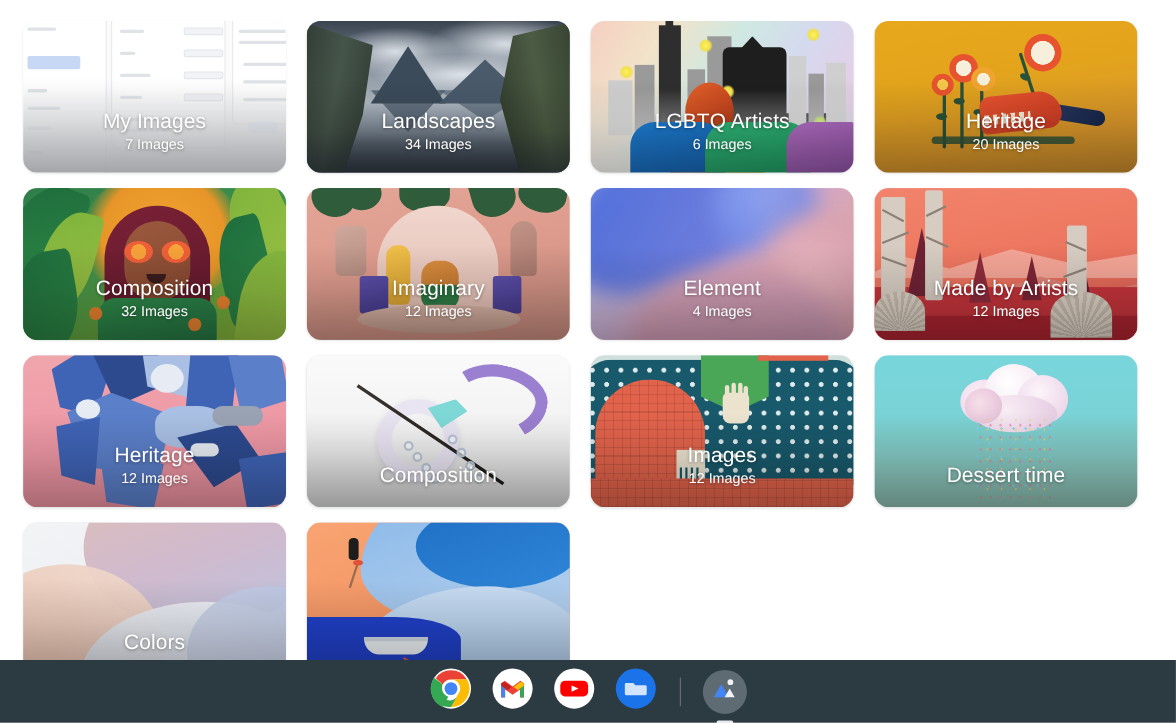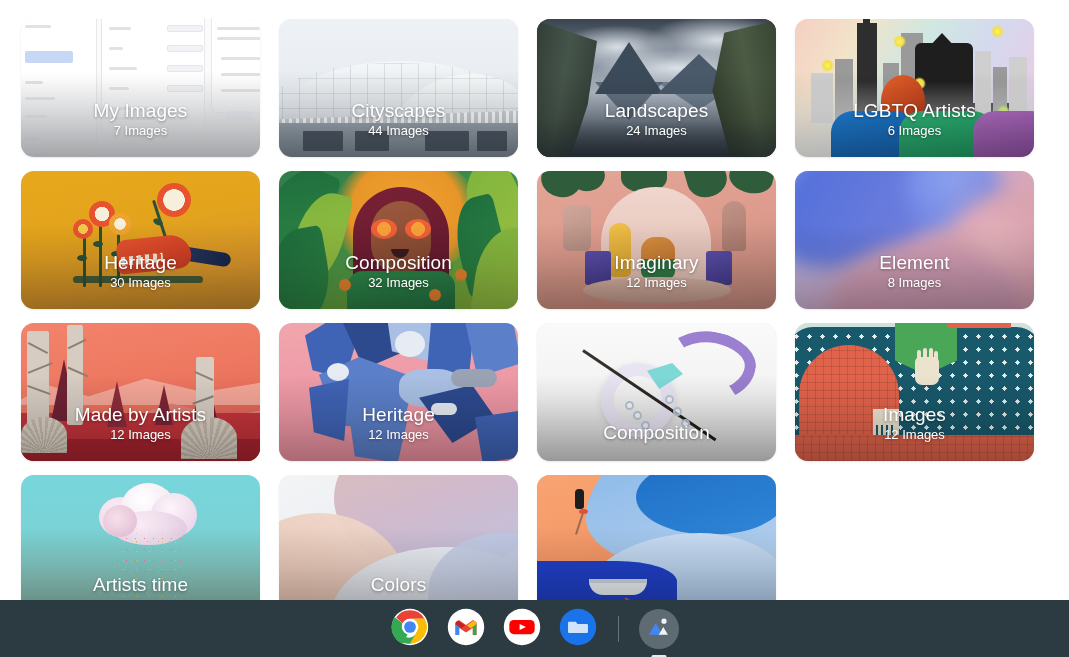"Cityscapes" div.album-card { html: <div> <div> <div></div> <div></div> <div></div> <div></div> <div></div> <div></div> <div></div> <div></div> <div></div> <div></div> </div> <div></div> <div> <span>Cityscapes</span> <span>44 Images</span> </div> </div> -> none }
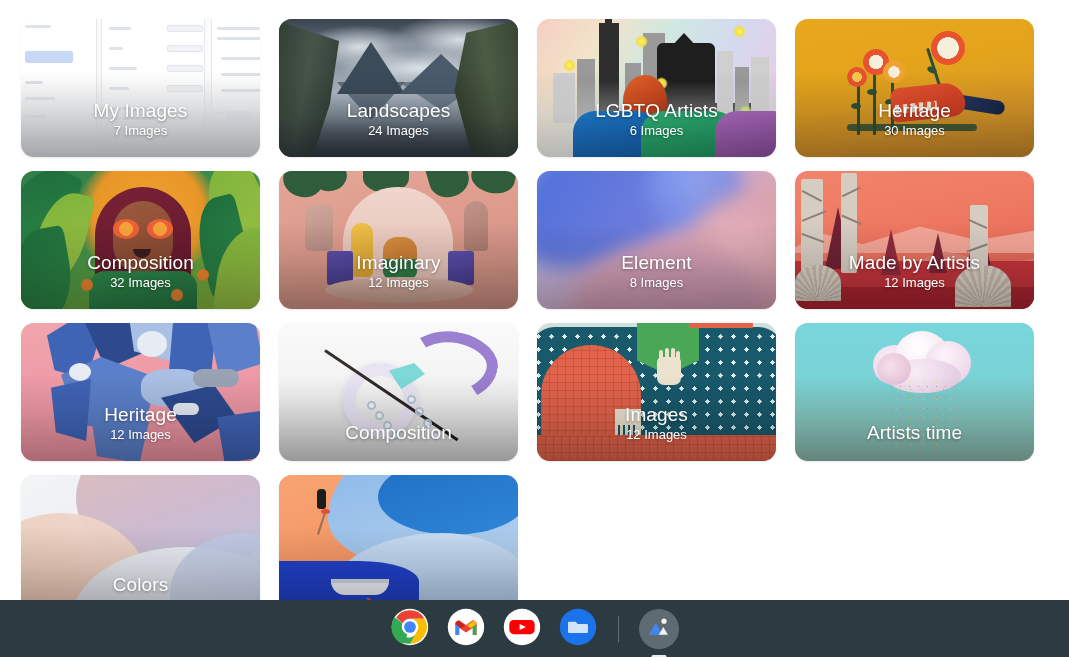"24 Images" span.album-count { text: 24 -> 34 }
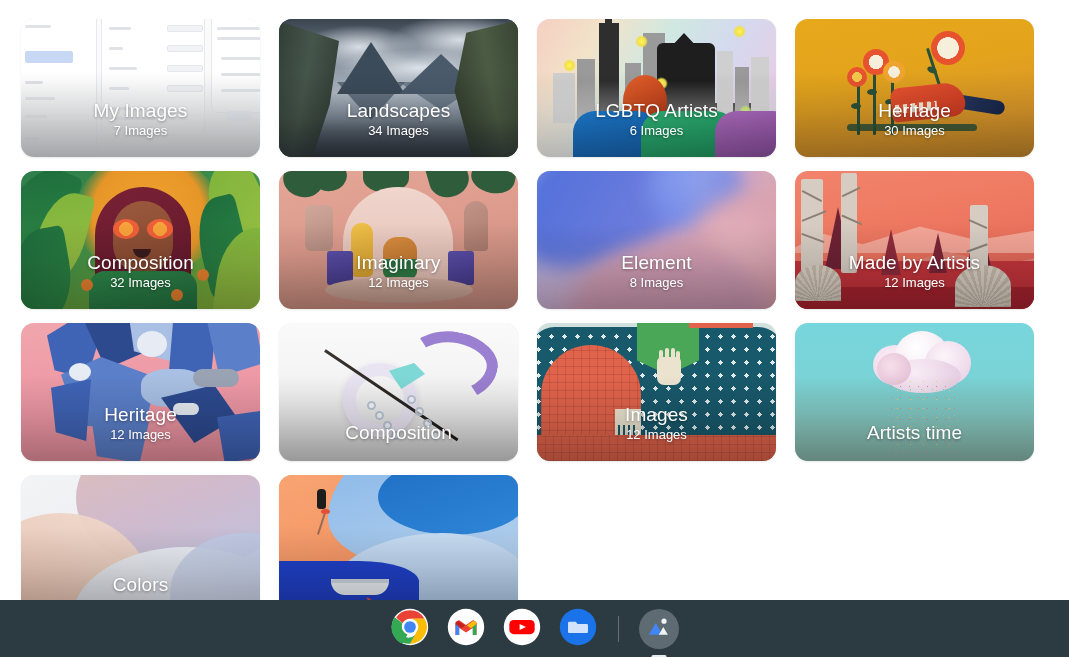"30 Images" span.album-count { text: 30 -> 20 }
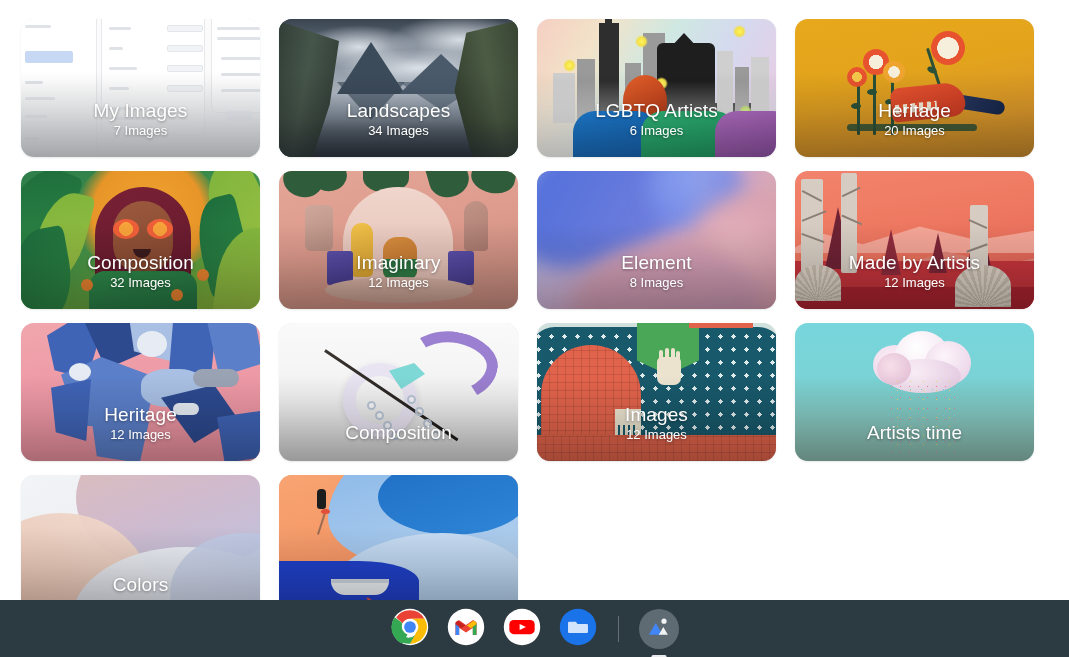"8 Images" span.album-count { text: 8 -> 4 }
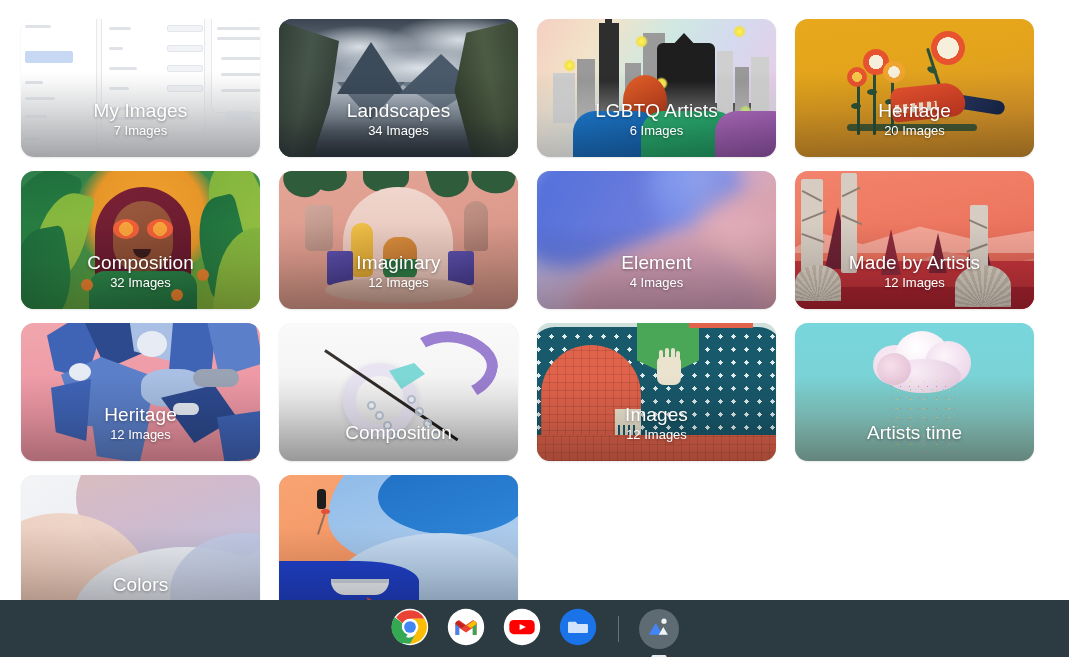"Artists time" span.album-title { text: Artists -> Dessert }
